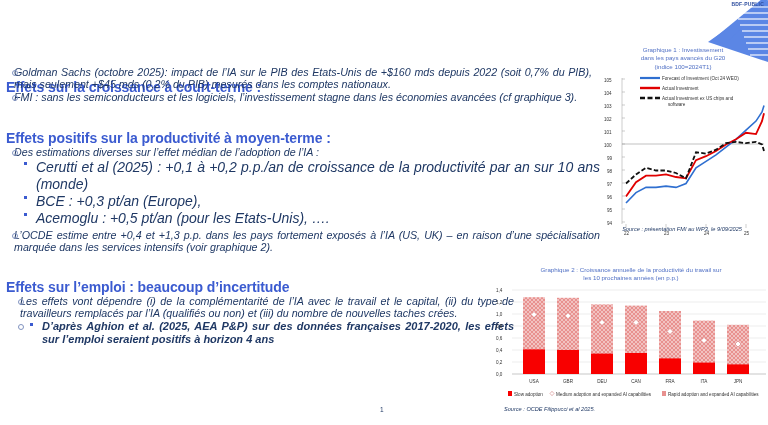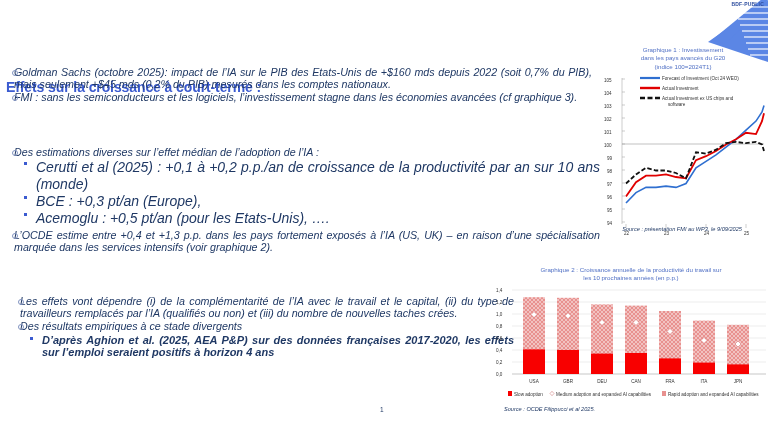"Effets positifs sur la productivité" div.sec-head { html: none -> <div>Effets positifs sur la productivité à moyen-terme :</div> }
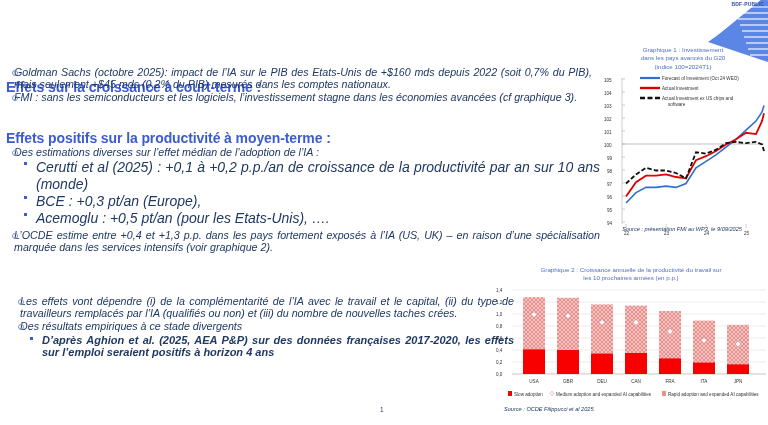"Effets sur l’emploi : beaucoup" div.sec-head { html: none -> <div>Effets sur l’emploi : beaucoup d’incertitude</div> }
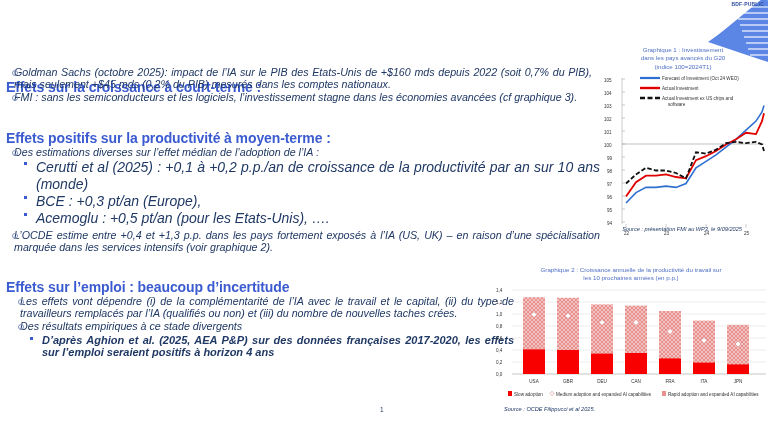"Des résultats empiriques à ce" span { html: <span>Des résultats empiriques à ce stade divergents</span> -> none }
